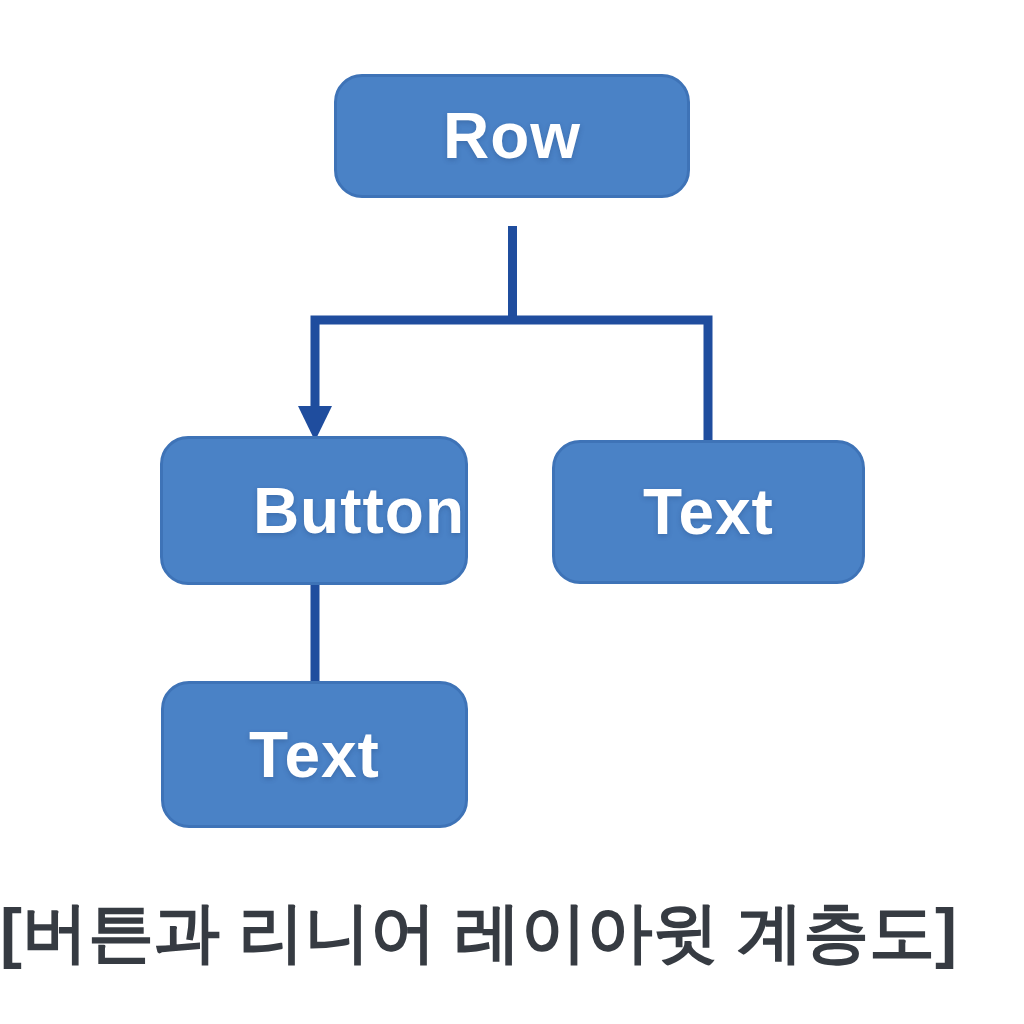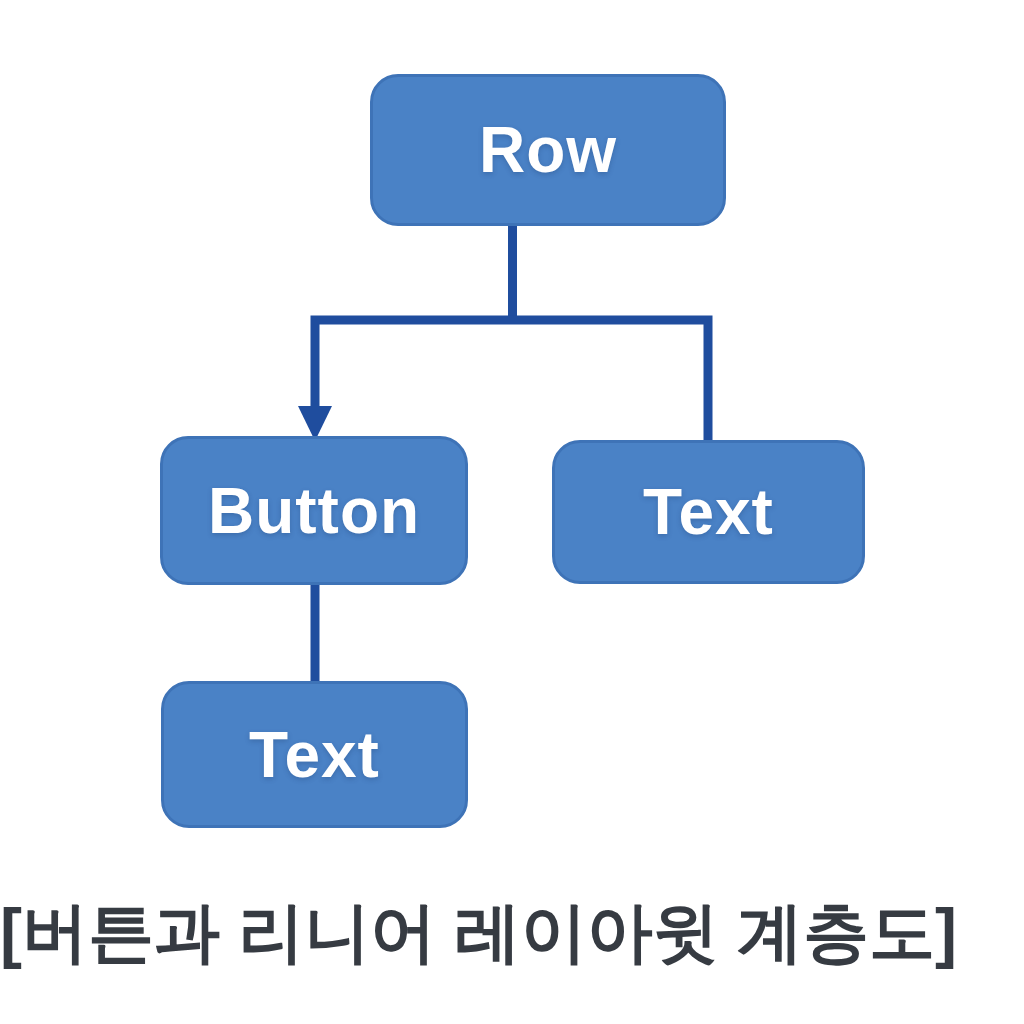"Row" .node-row { height: 152px -> 124px; margin-left: 36px -> none }
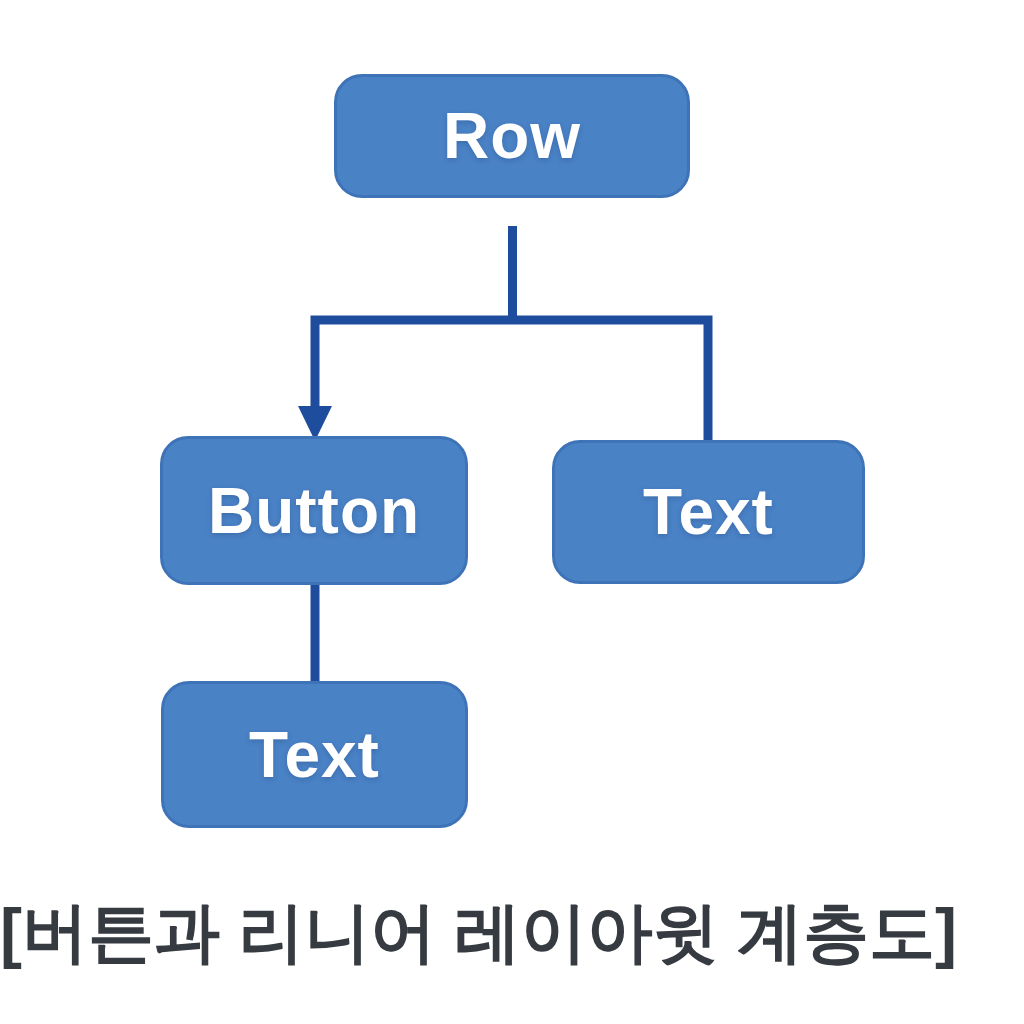"Button" .node-button { justify-content: none -> flex-end }
